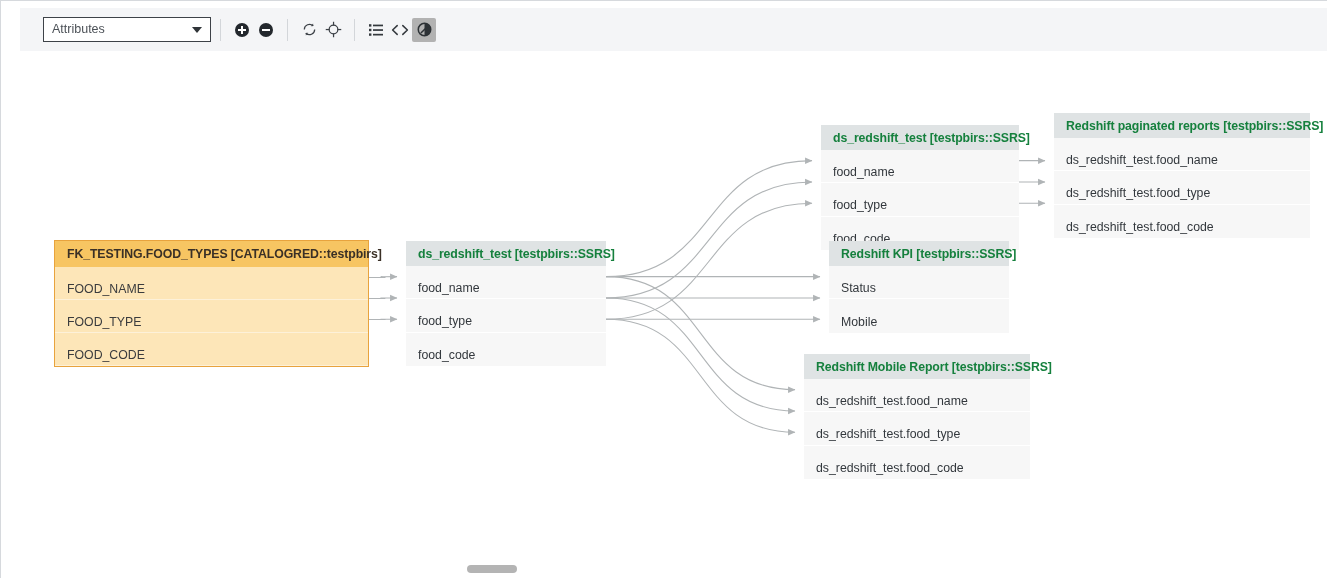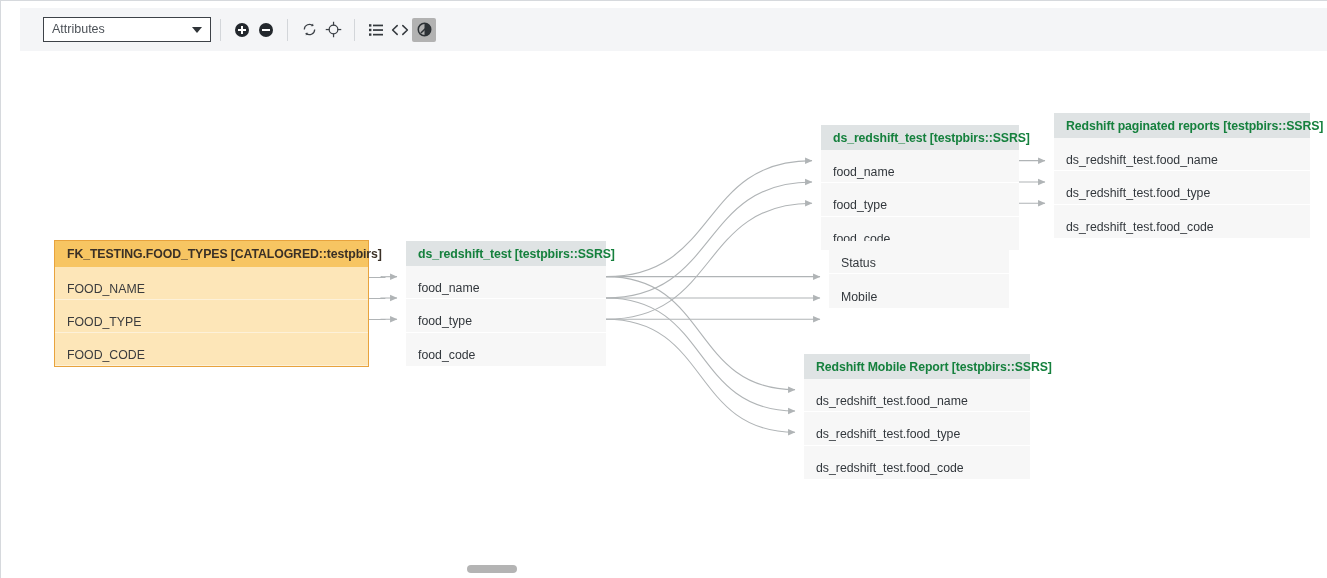"Redshift KPI [testpbirs::SSRS]" div.hdr { html: none -> <div>Redshift KPI [testpbirs::SSRS]</div> }
